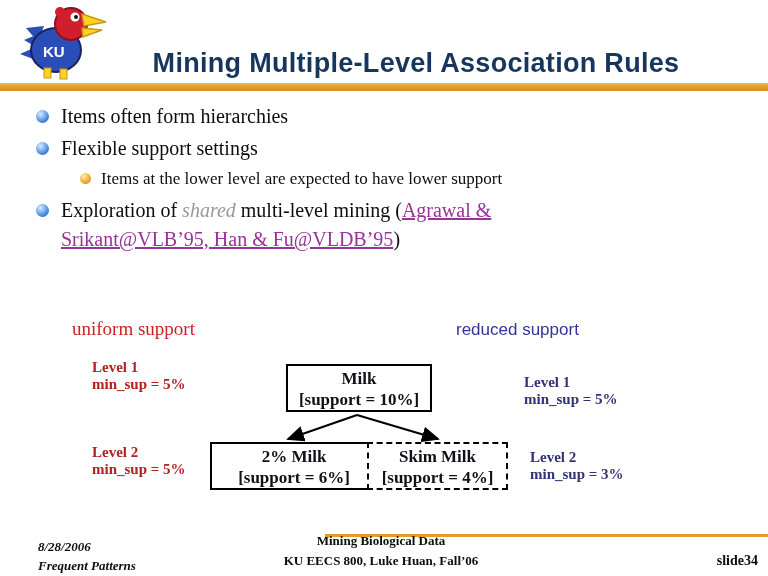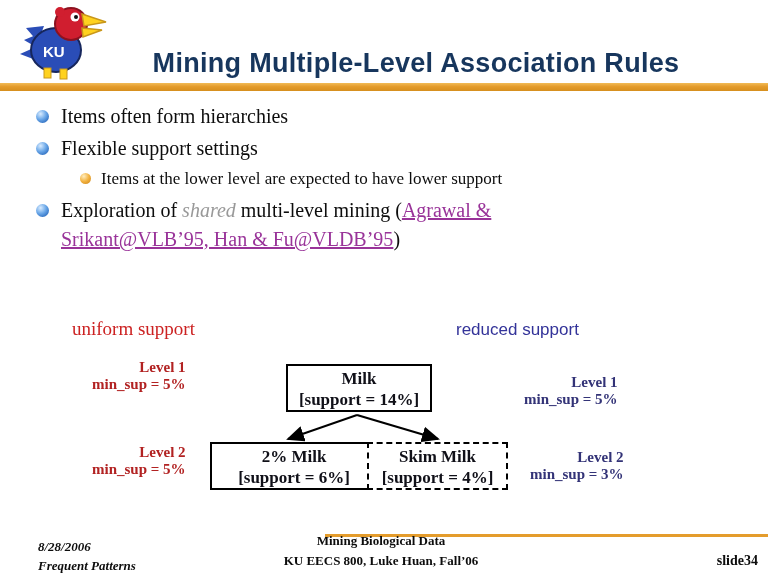"Level 1" .lvl { text-align: right -> none }
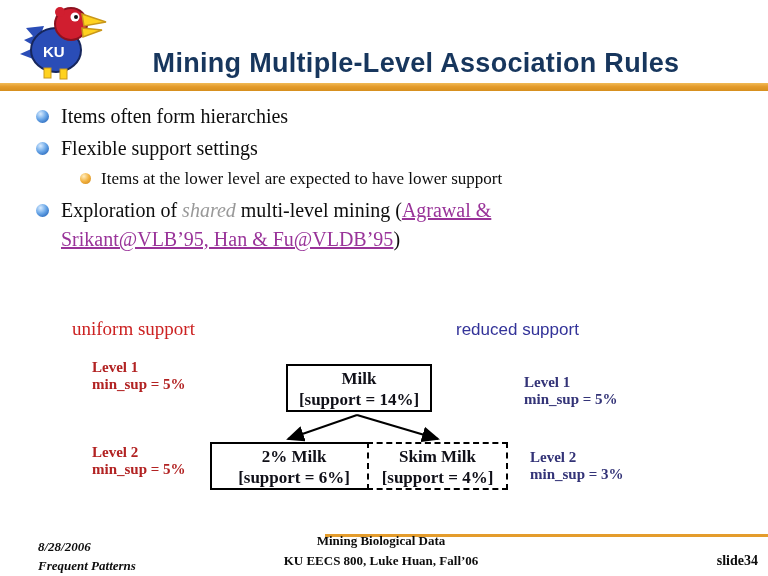"[support = 14%]" div { text: 14% -> 10% }
